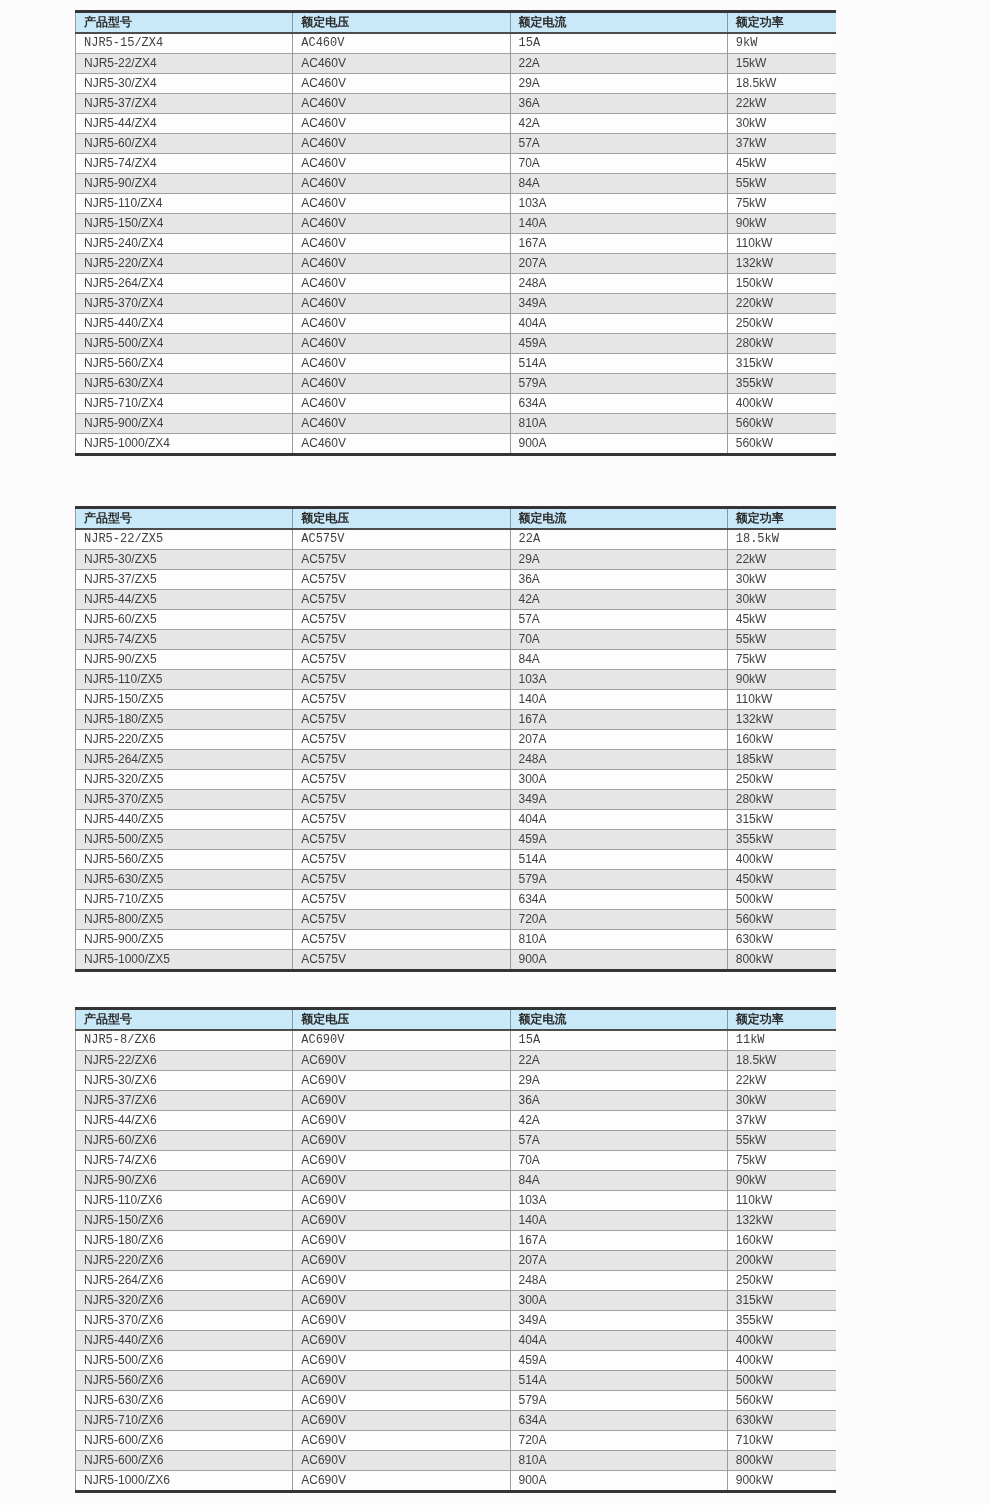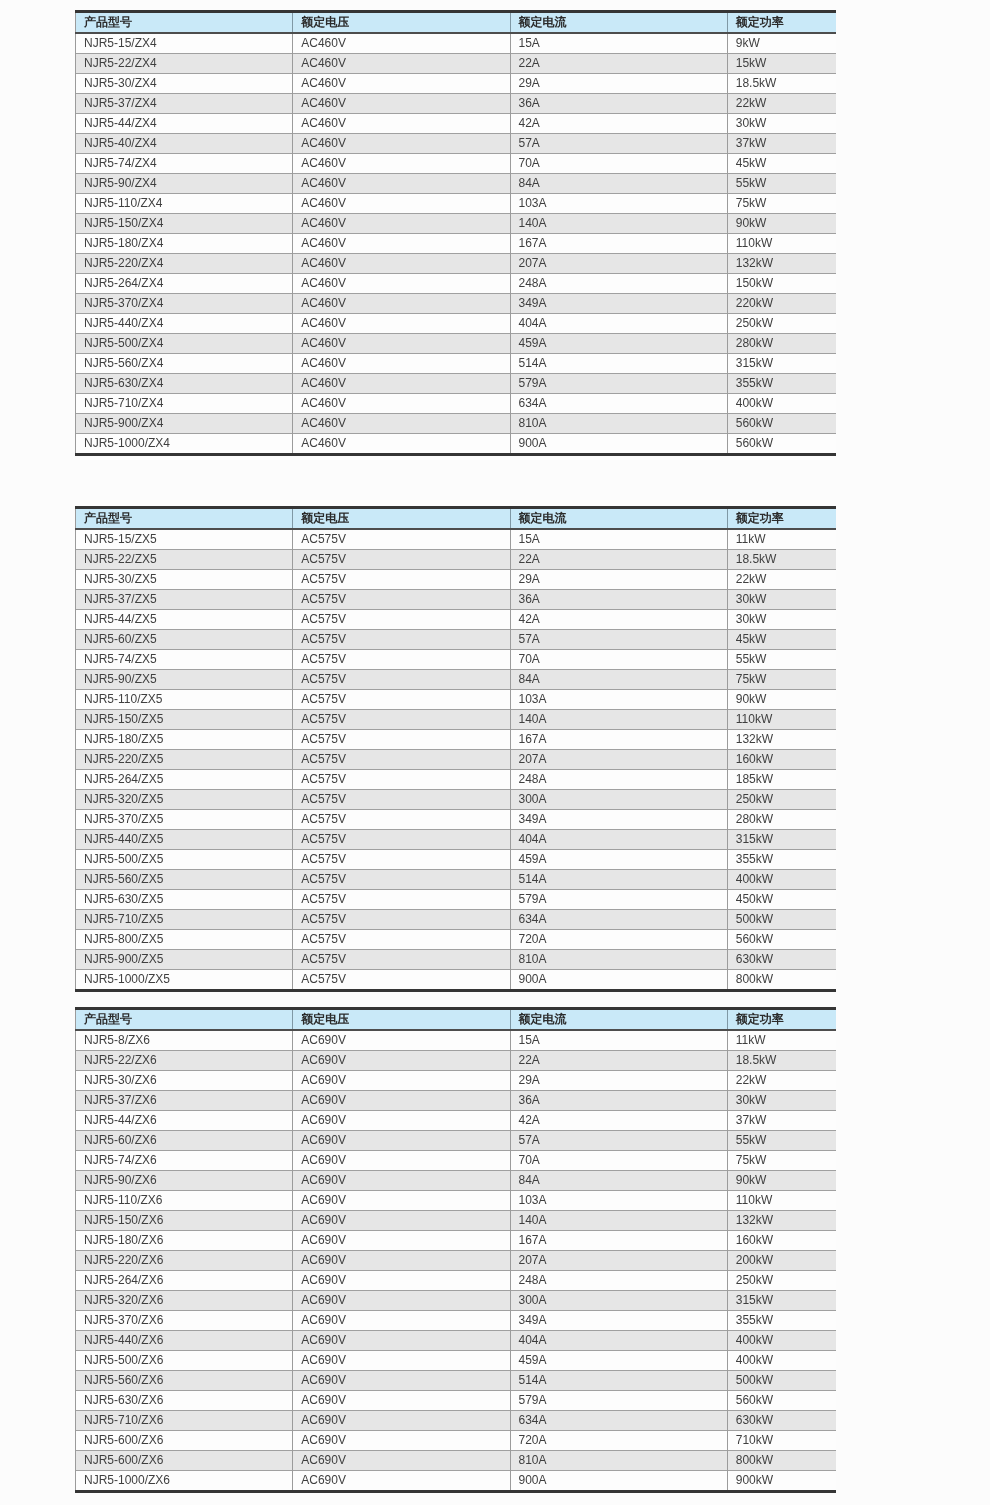"NJR5-15/ZX4" tbody tr:first-child td { font-family: none -> Liberation Mono, monospace }
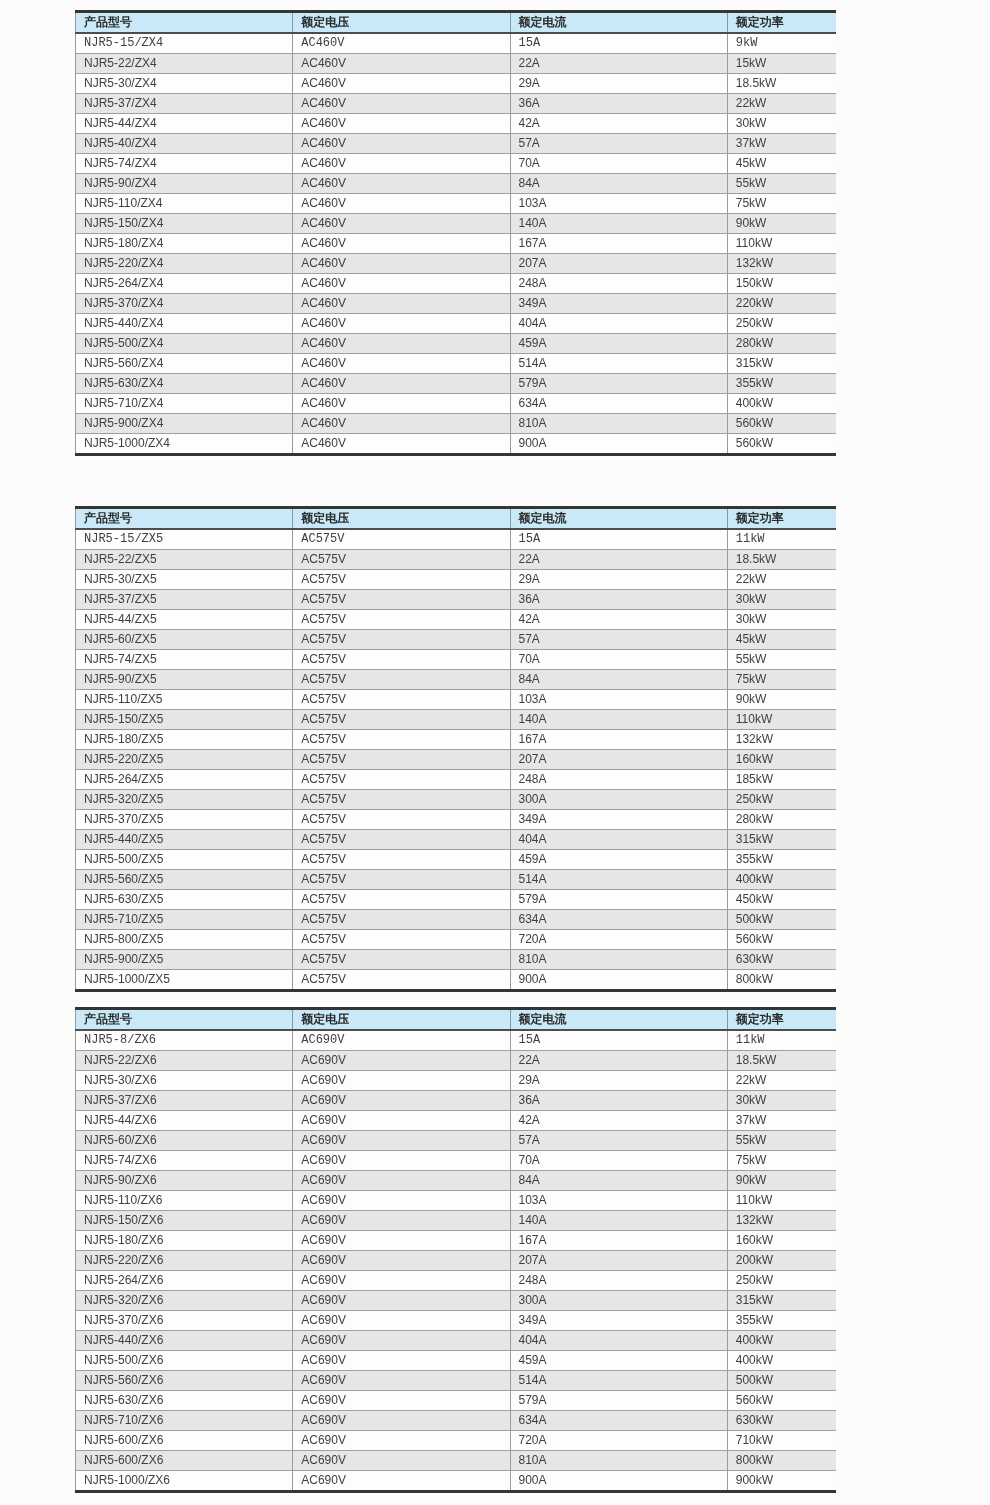"NJR5-40/ZX4" td { text: NJR5-40/ZX4 -> NJR5-60/ZX4 }
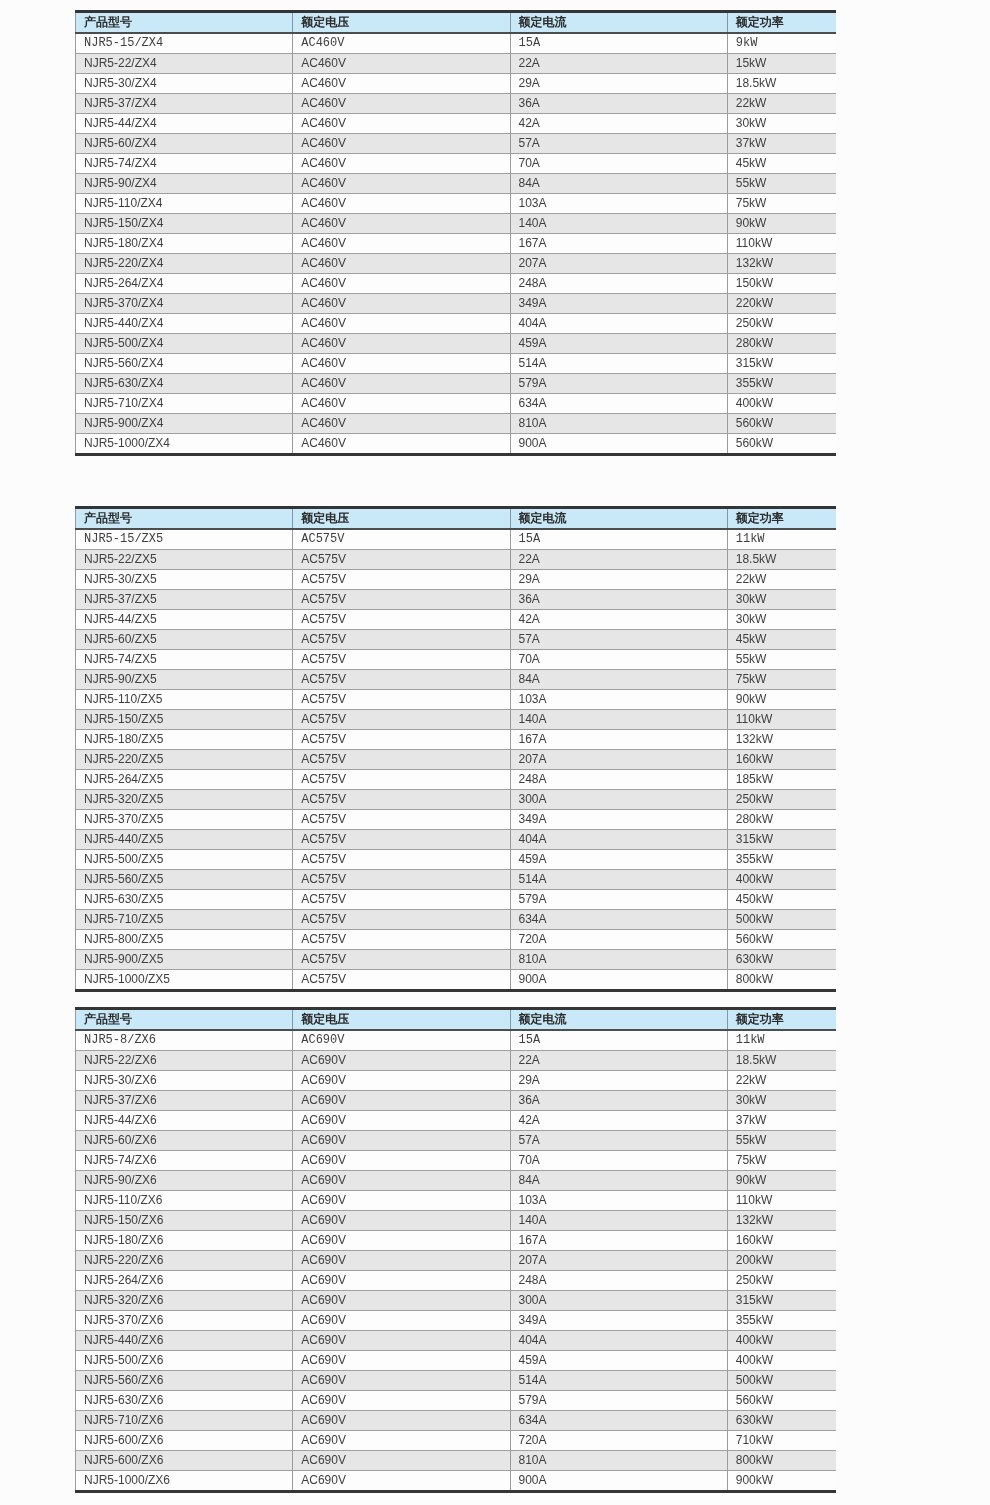"NJR5-180/ZX4" td { text: NJR5-180/ZX4 -> NJR5-240/ZX4 }
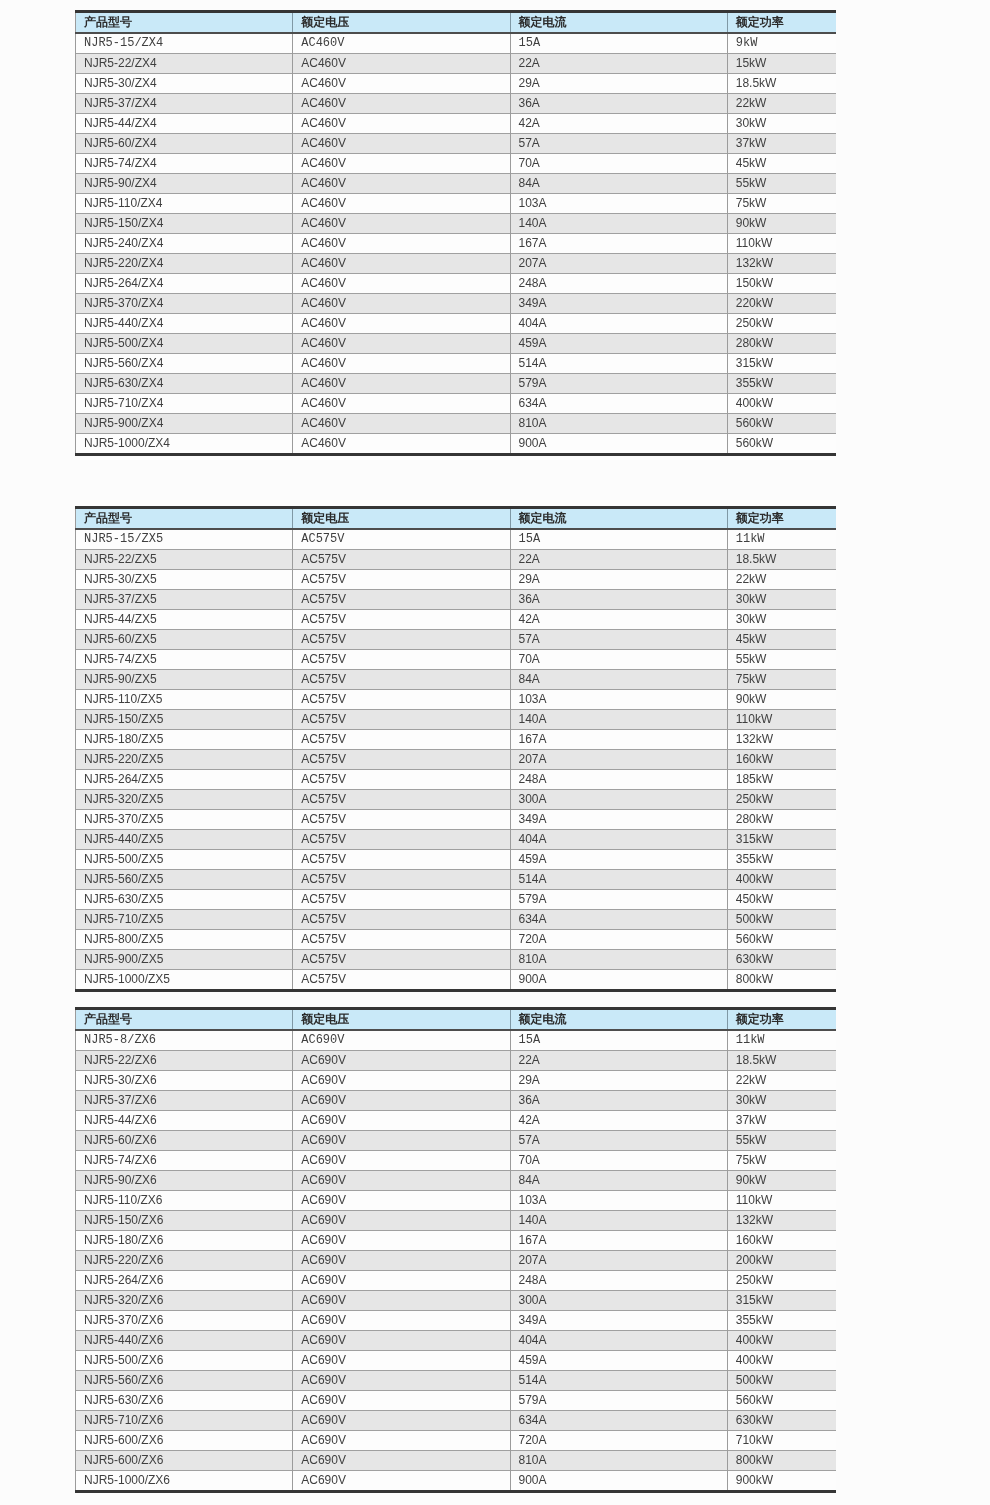"NJR5-15/ZX5" tr { html: <tr> <td>NJR5-15/ZX5</td> <td>AC575V</td> <td>15A</td> <td>11kW</td> </tr> -> none }
